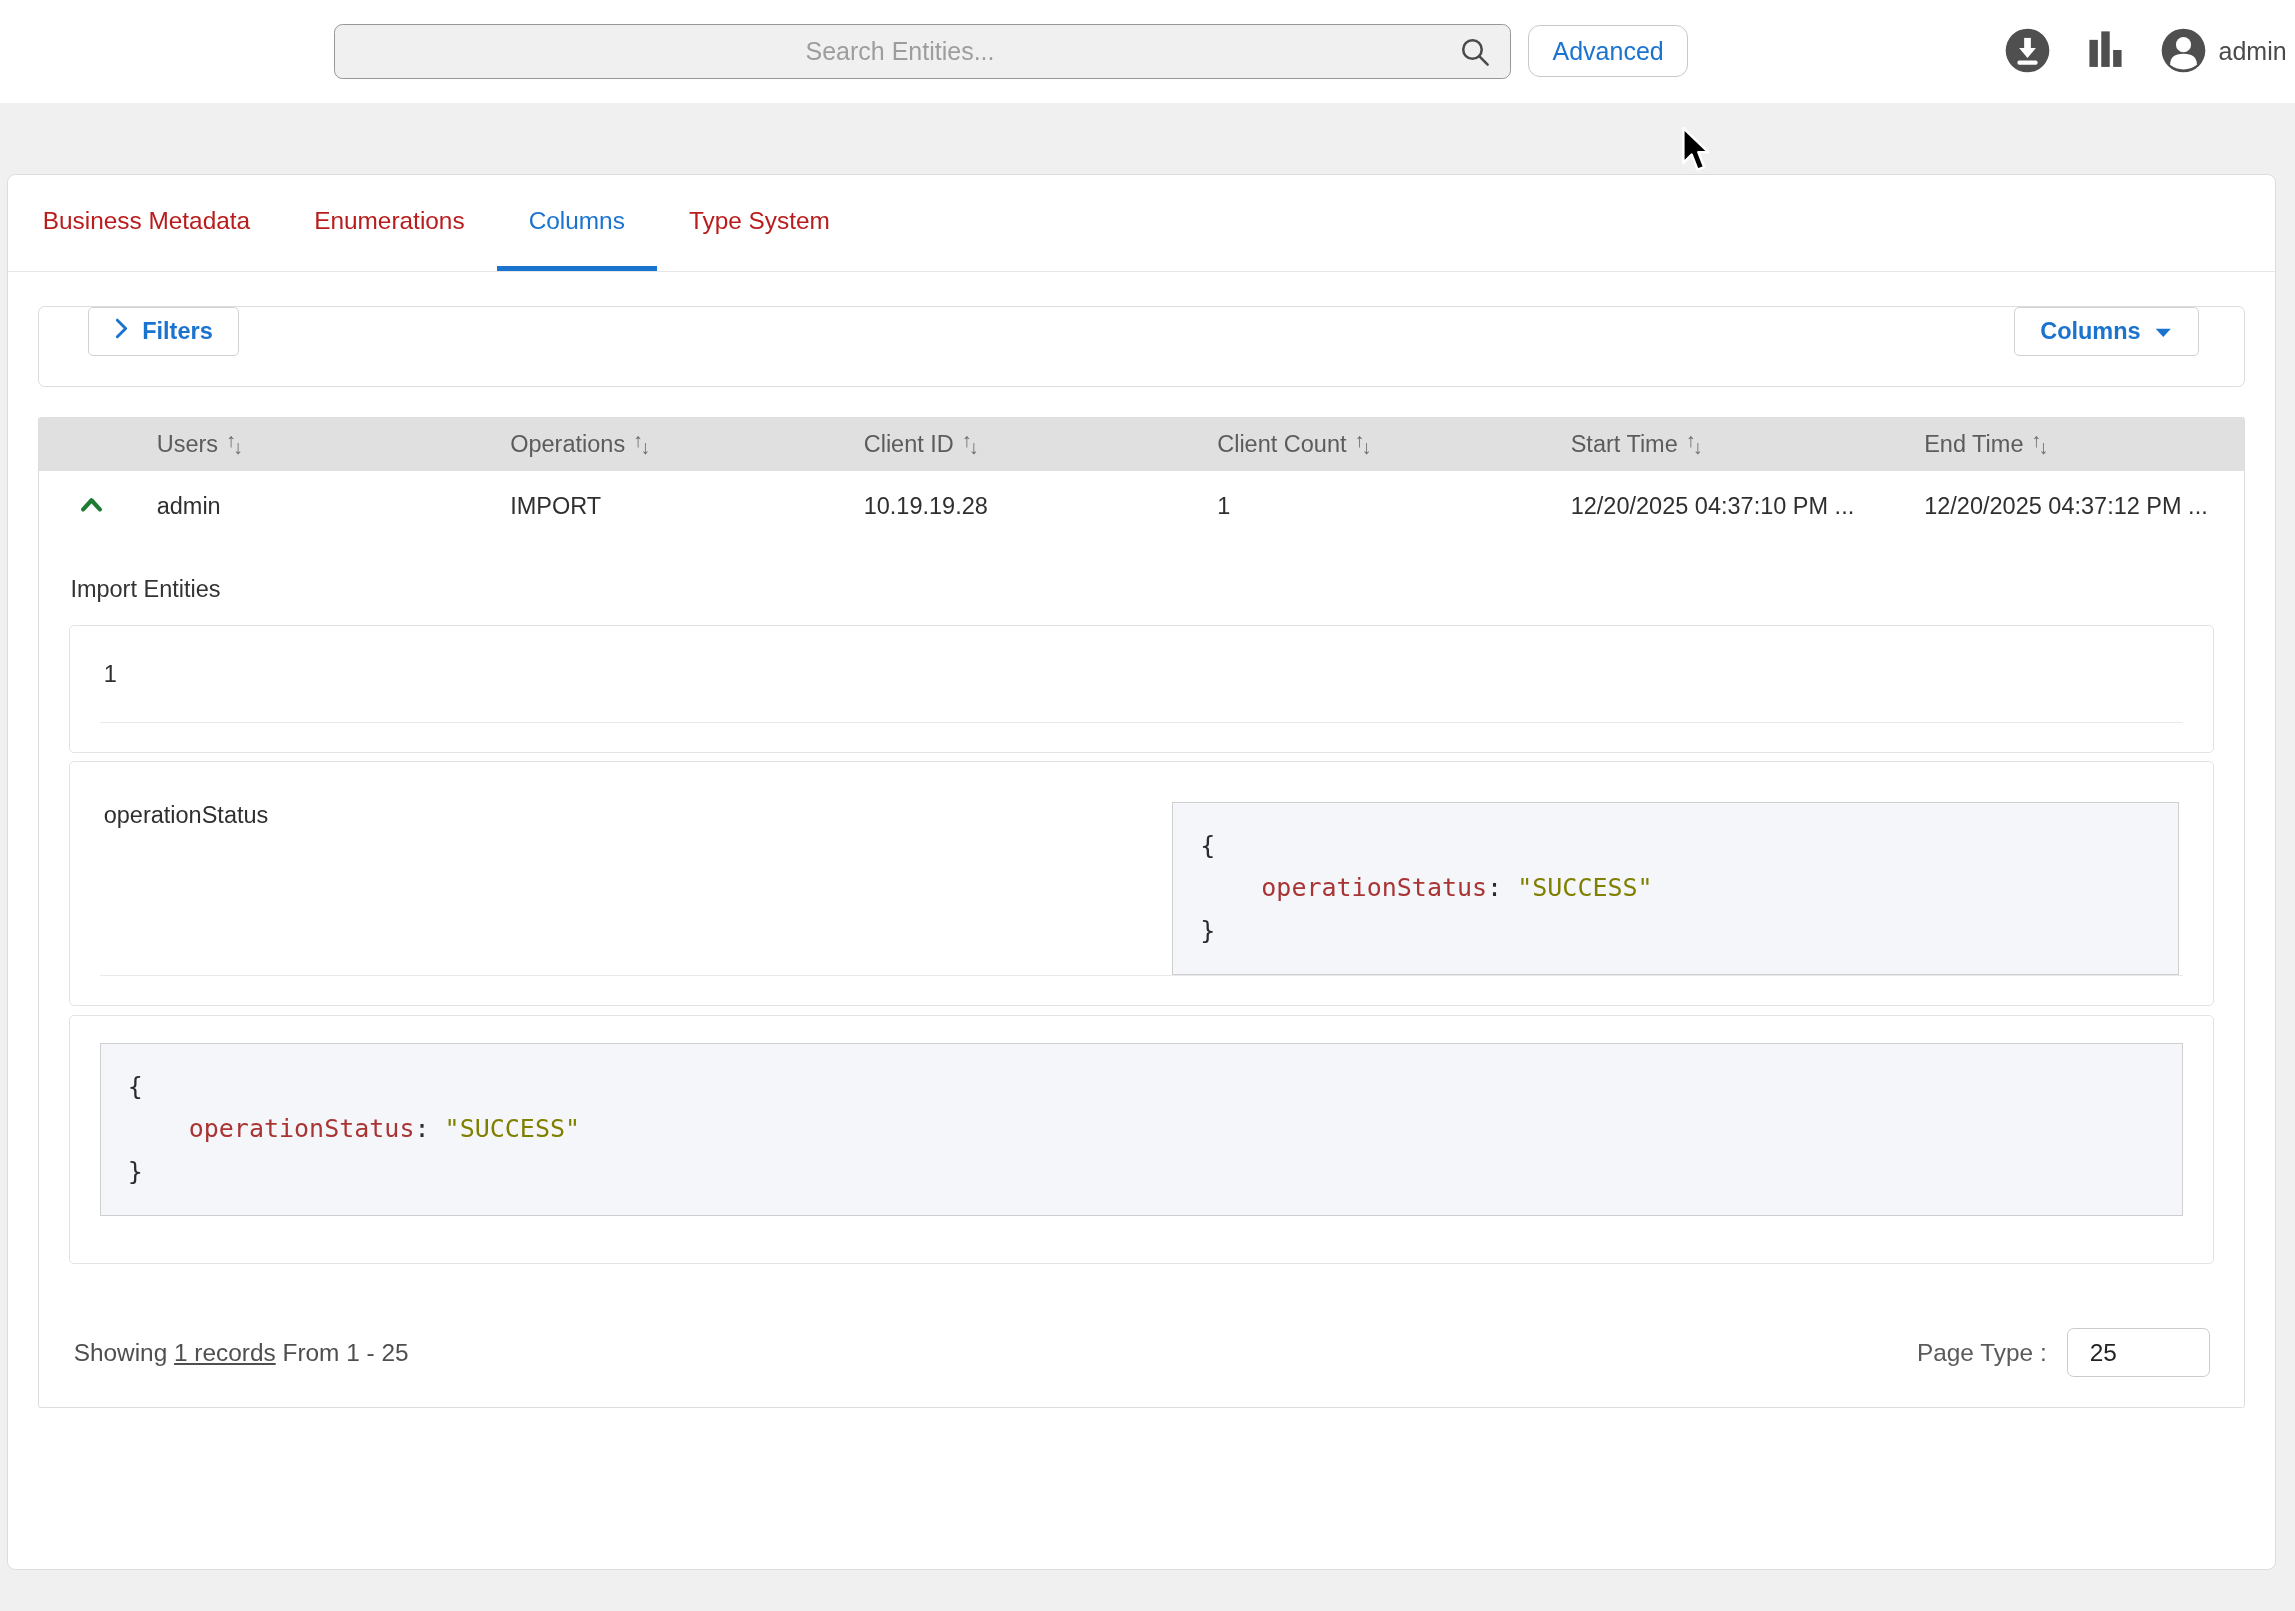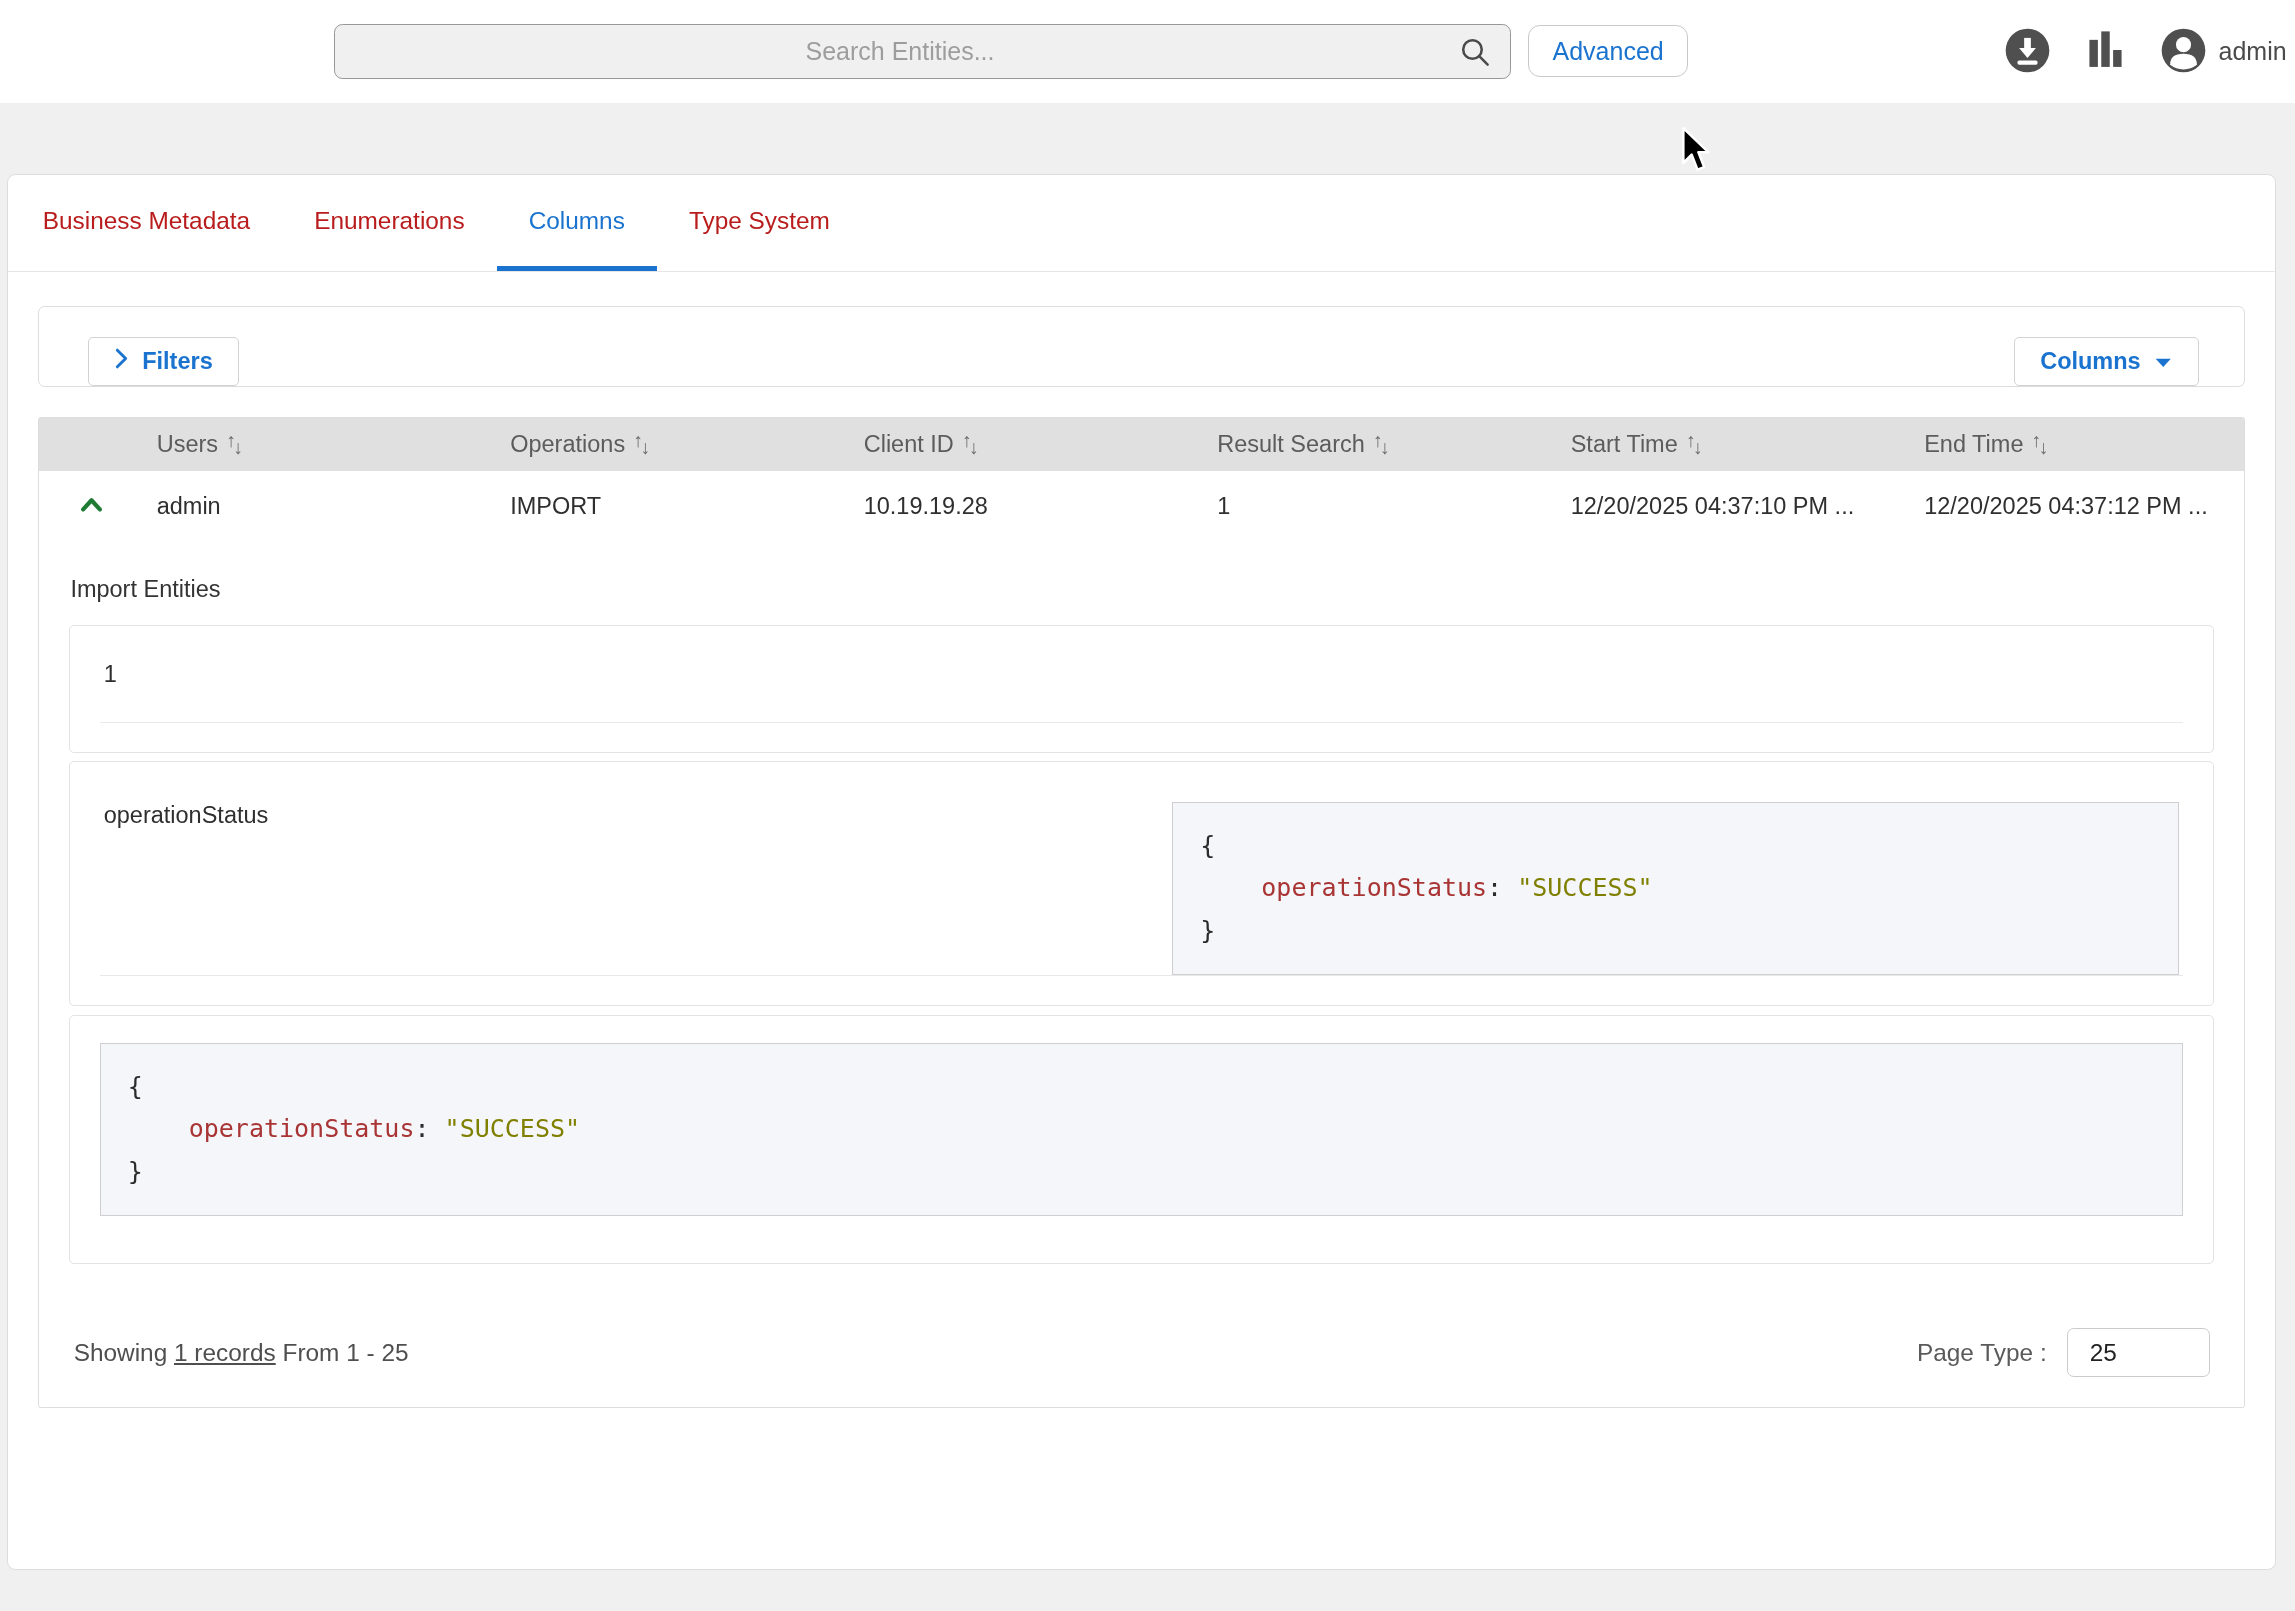"Filters" .toolbar { align-items: flex-end -> flex-start }
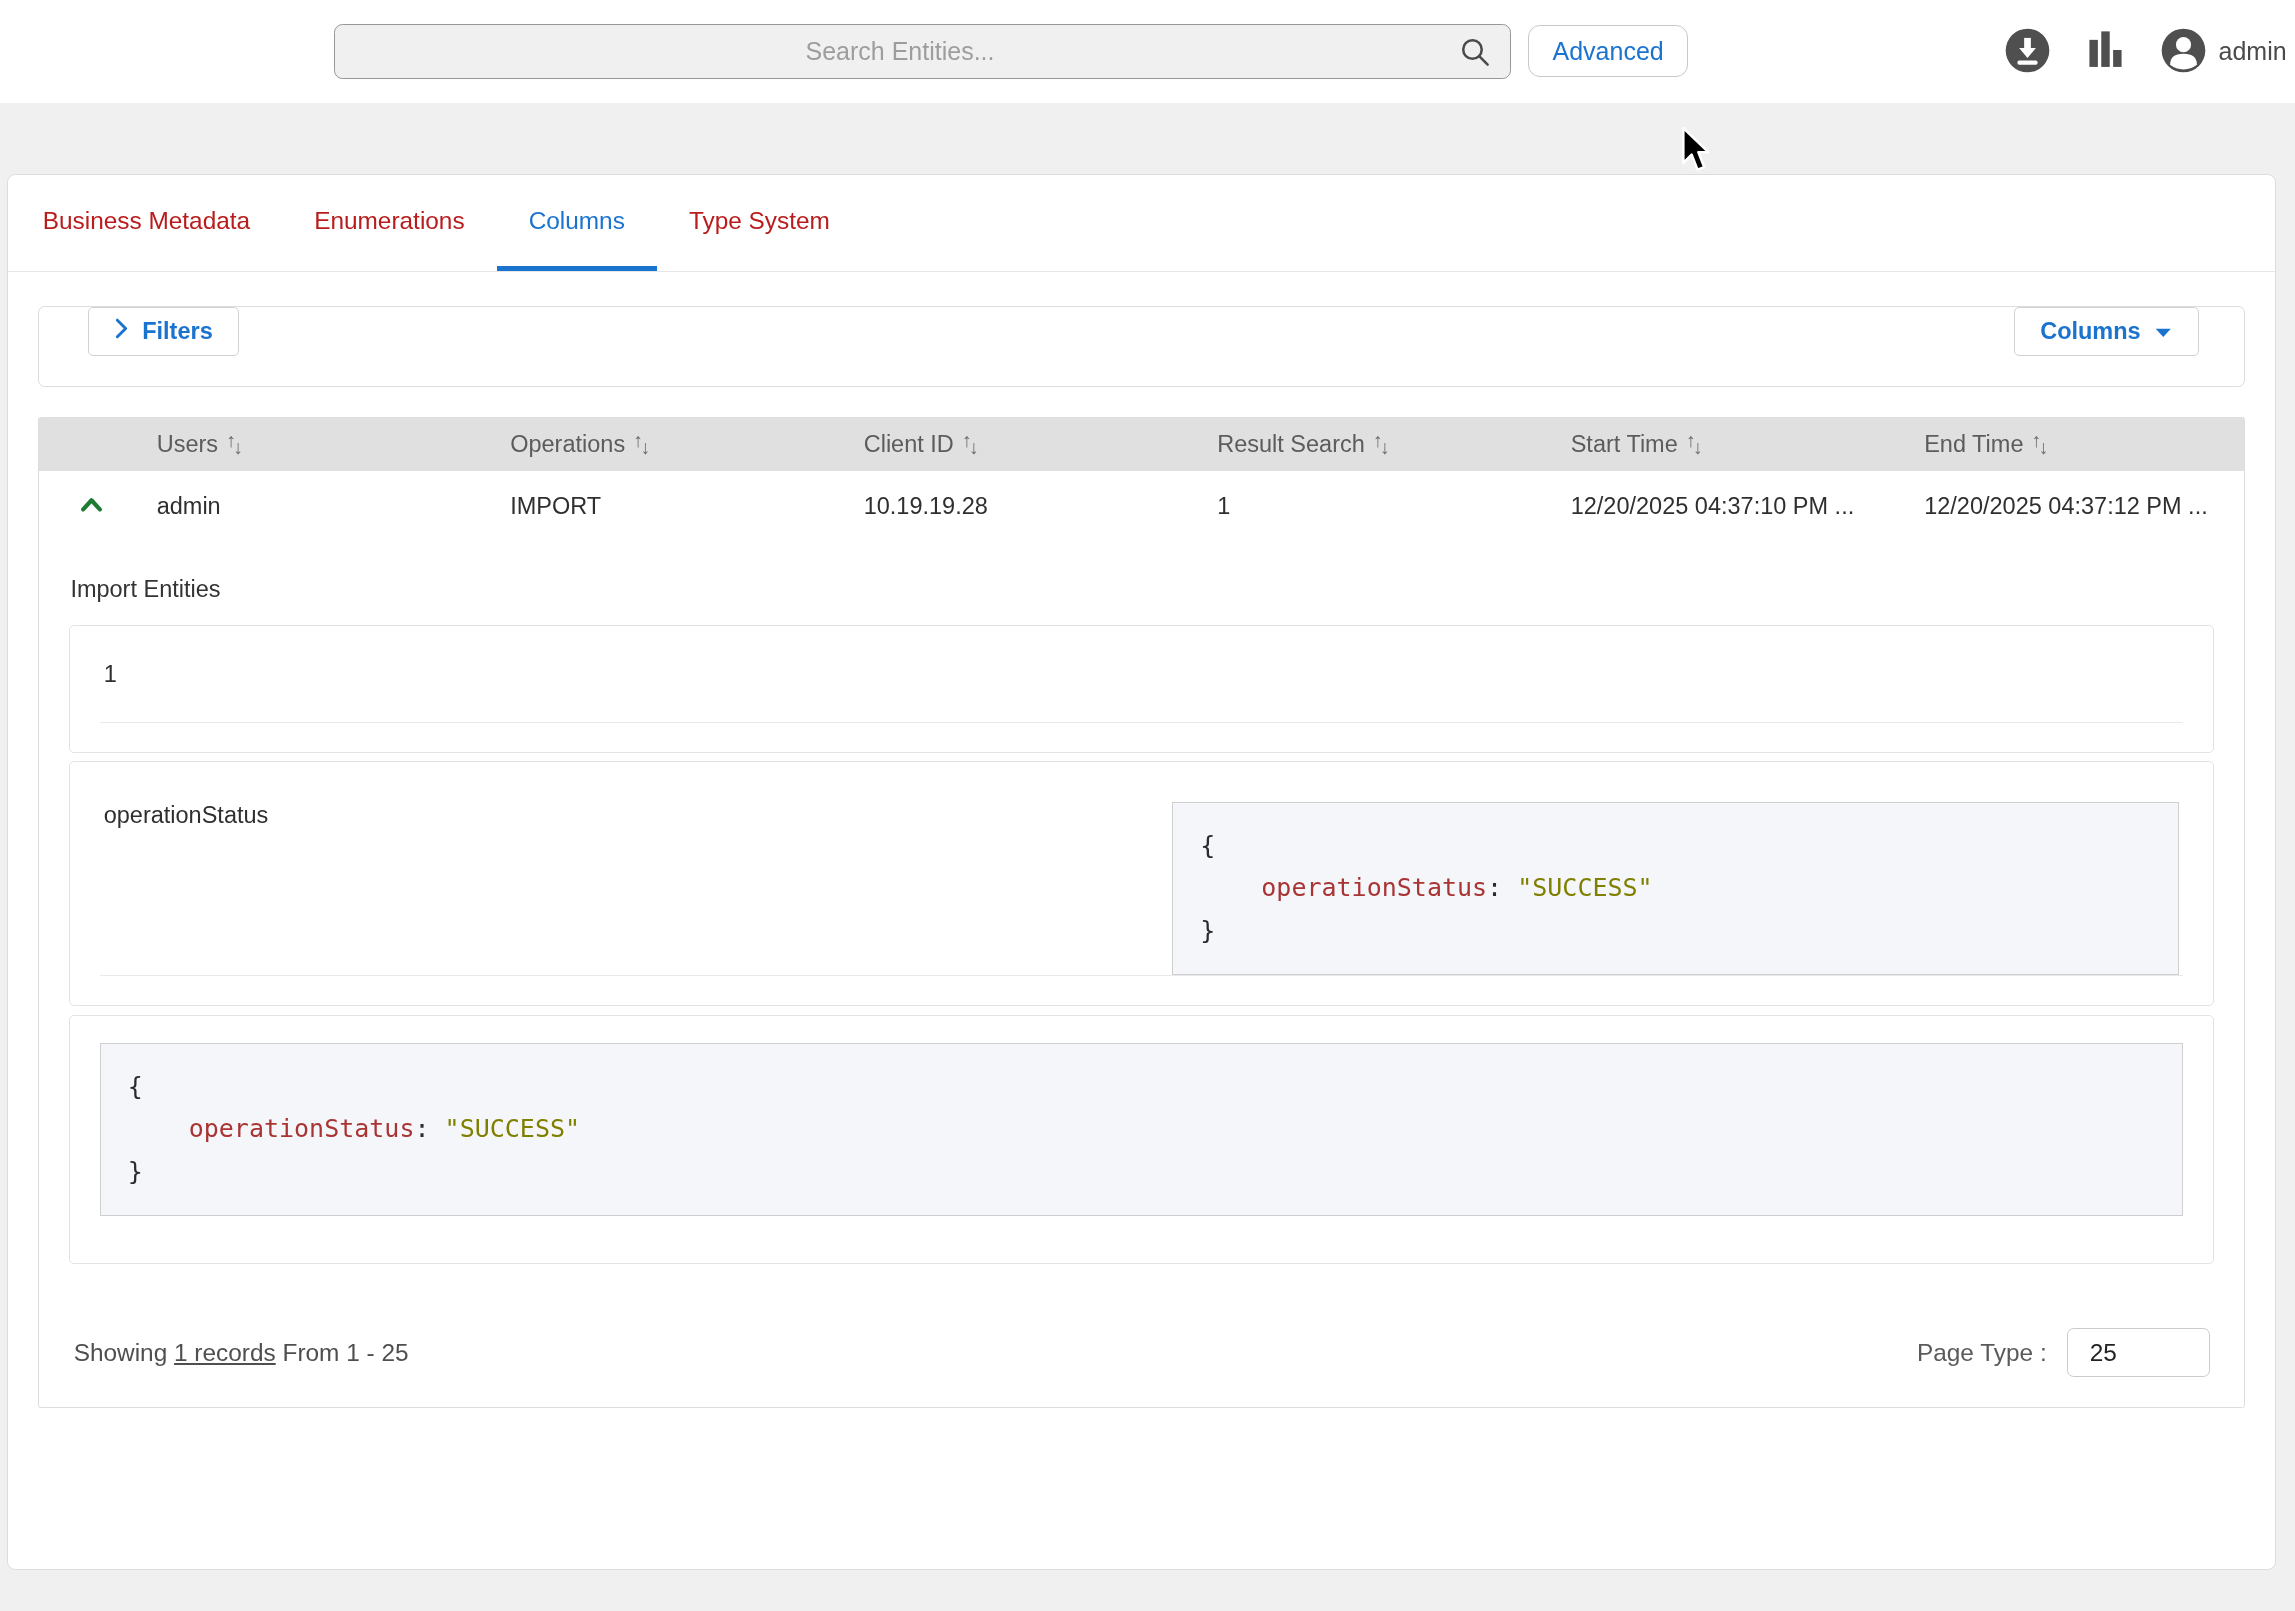"Result Search" span { text: Result Search -> Client Count }
